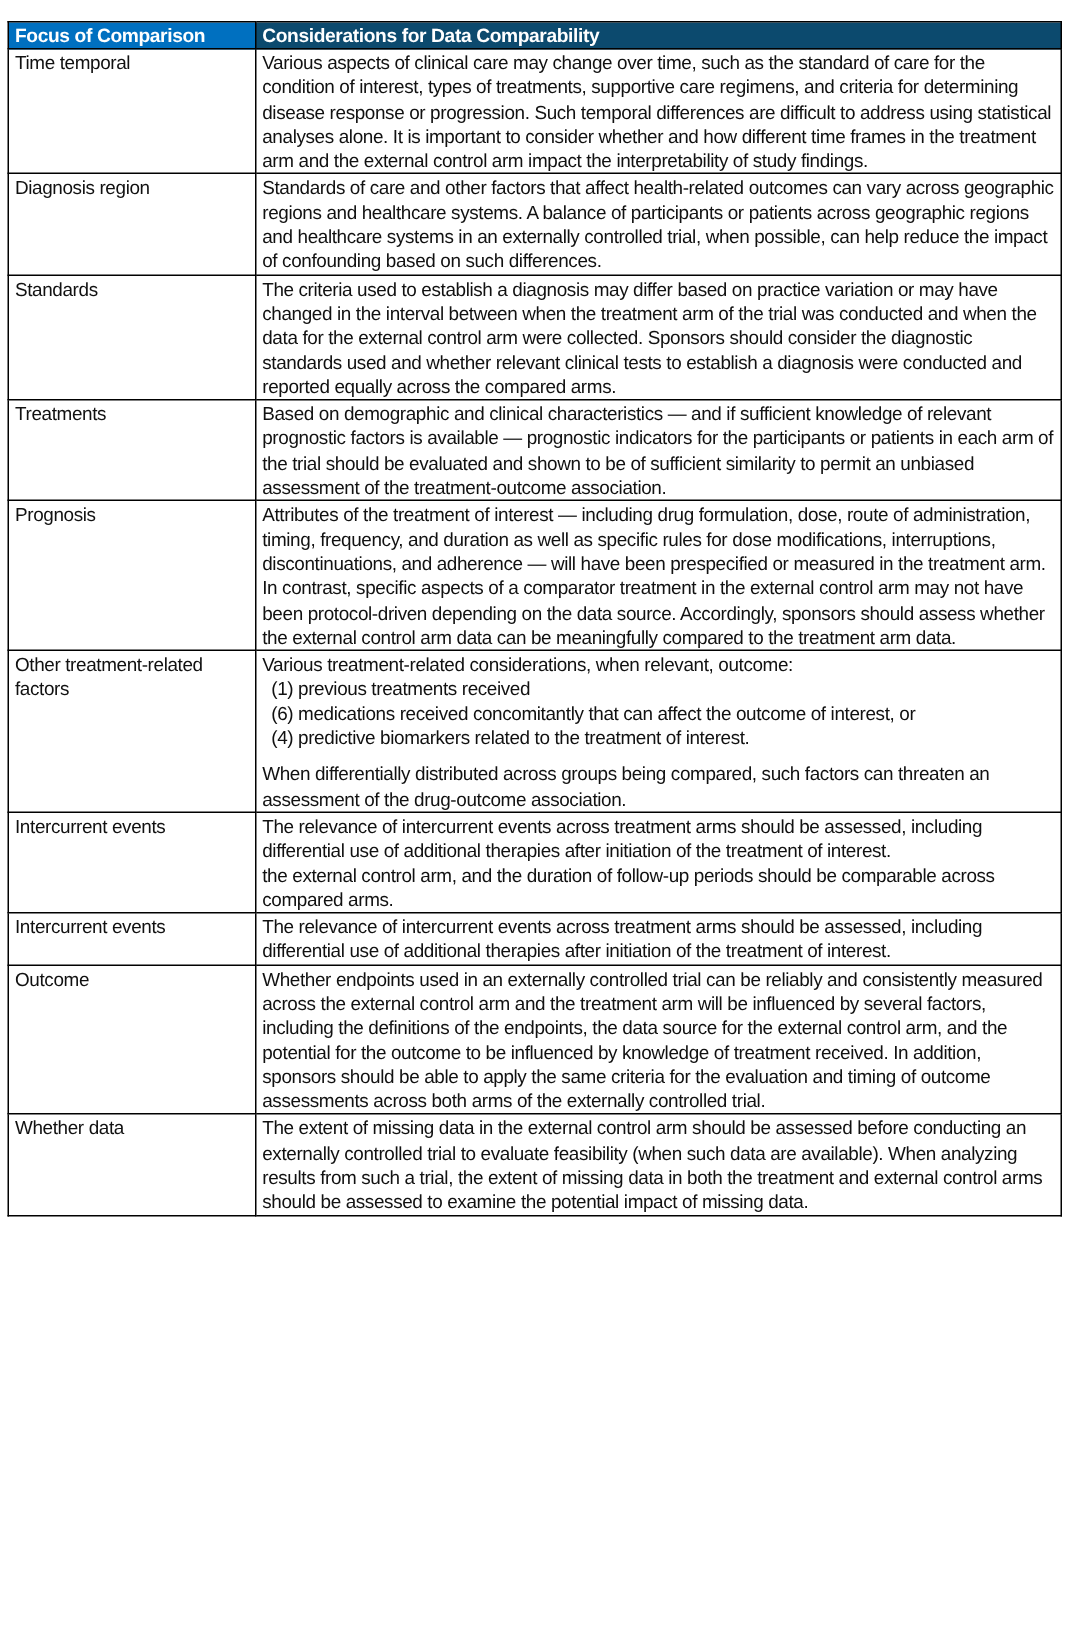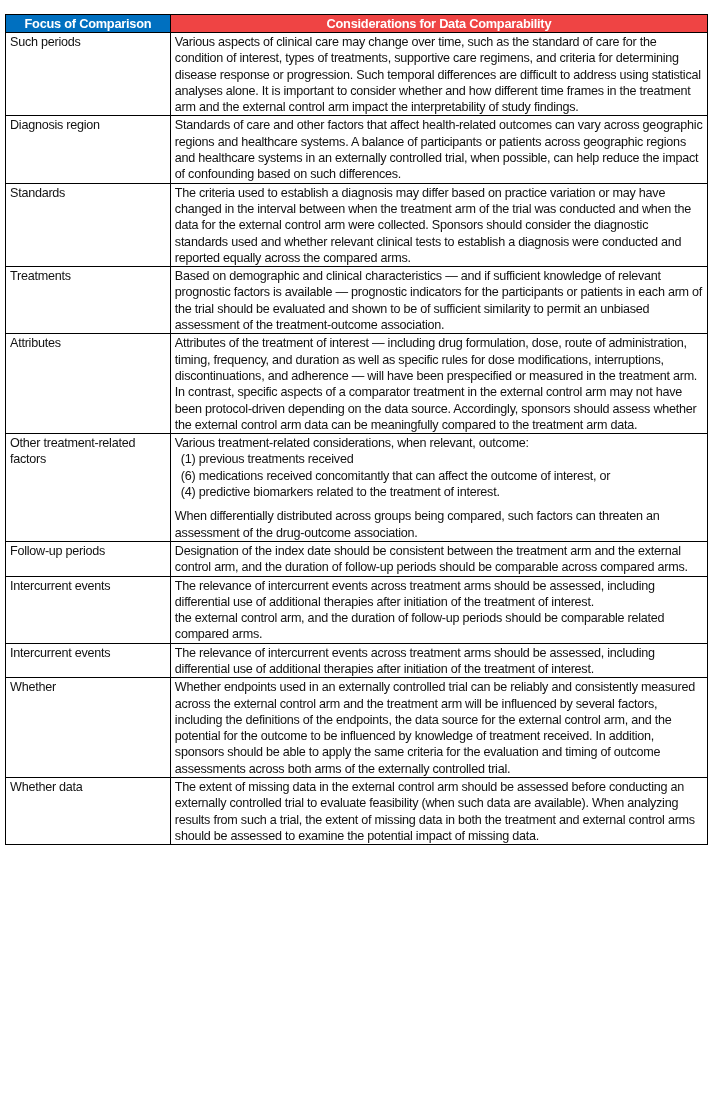"Focus of Comparison" table.comp thead th { text-align: center -> none }
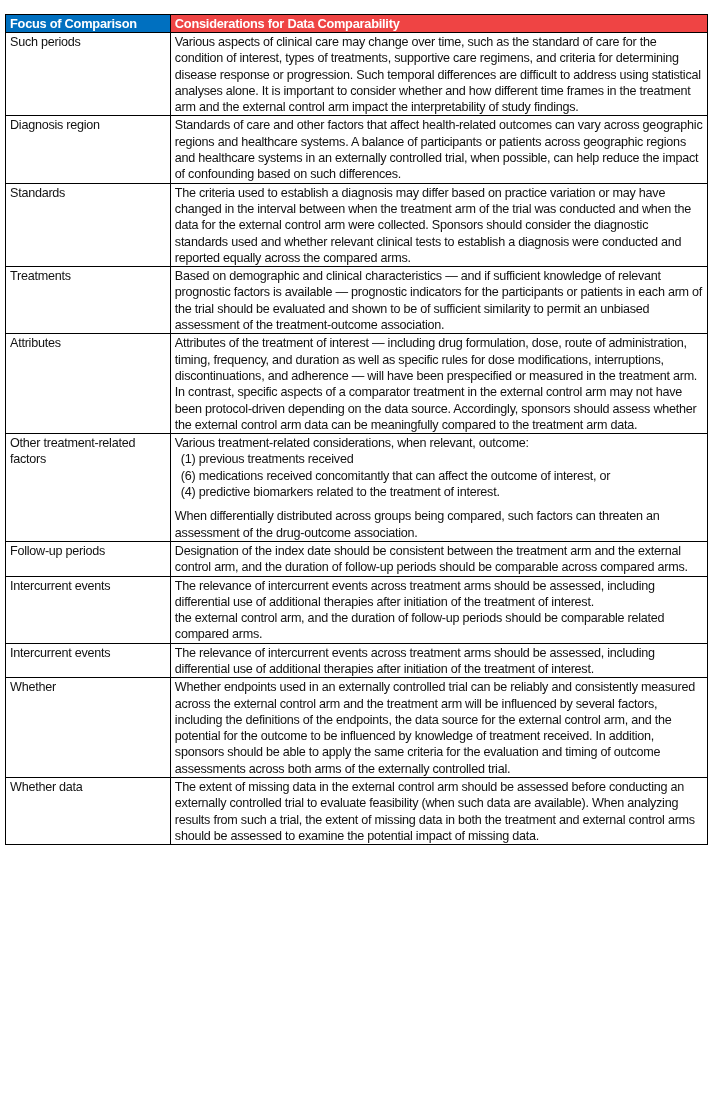"Considerations for Data Comparability" th { background: #ef4444 -> #0c4a6e }
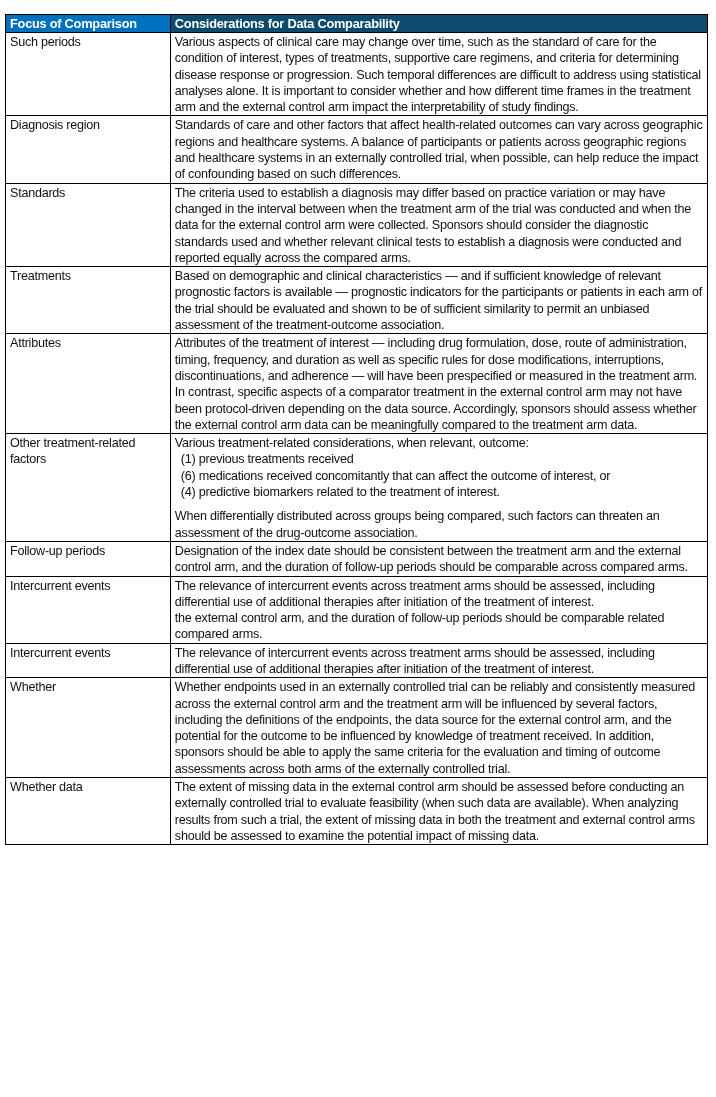"Such periods" td { text: Such periods -> Time temporal }
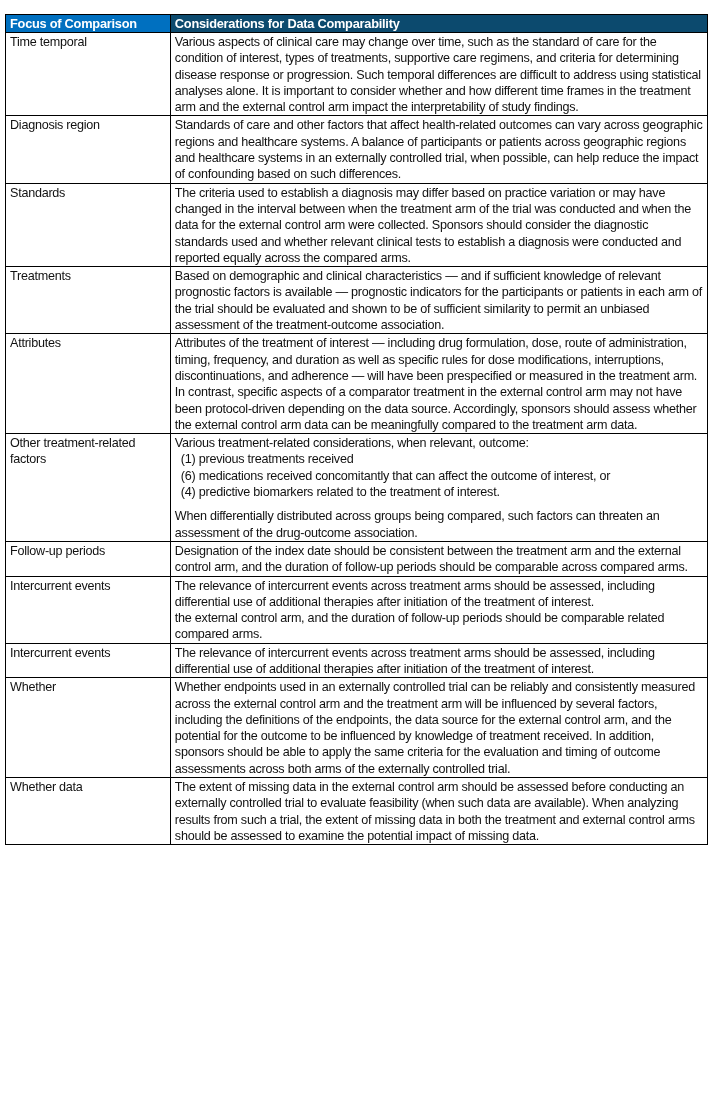"Attributes" td { text: Attributes -> Prognosis }
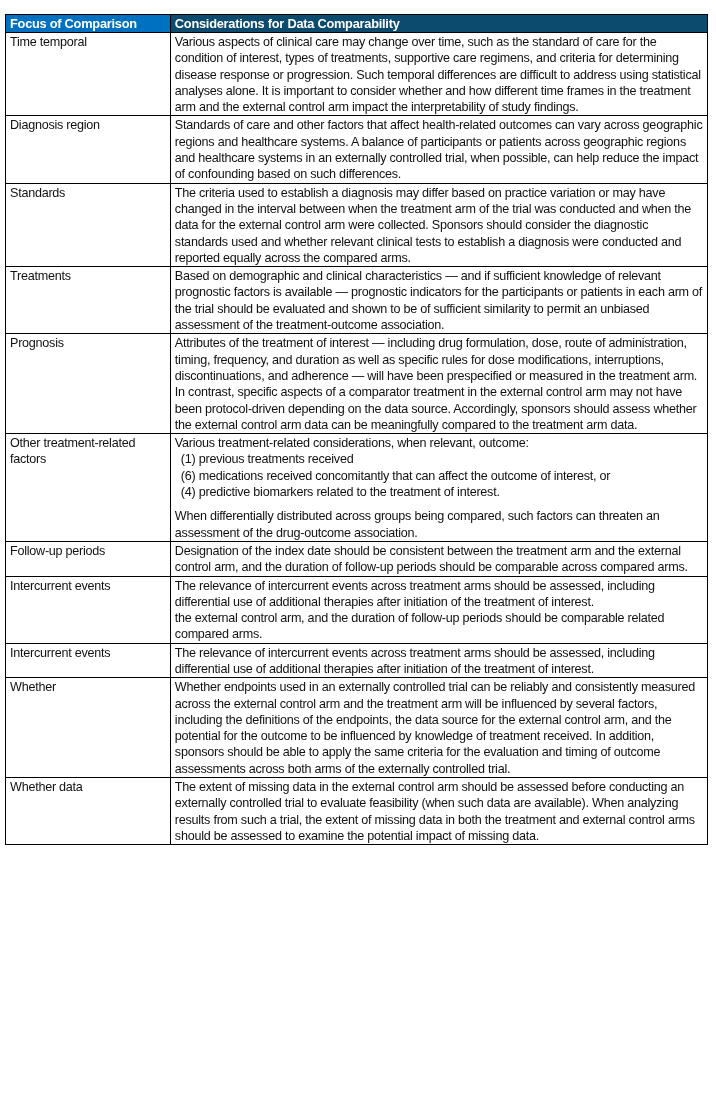"Follow-up periods" tr { html: <tr> <td>Follow-up periods</td> <td>Designation of the index date should be consistent between the treatment arm and the external control arm, and the duration of follow-up periods should be comparable across compared arms.</td> </tr> -> none }
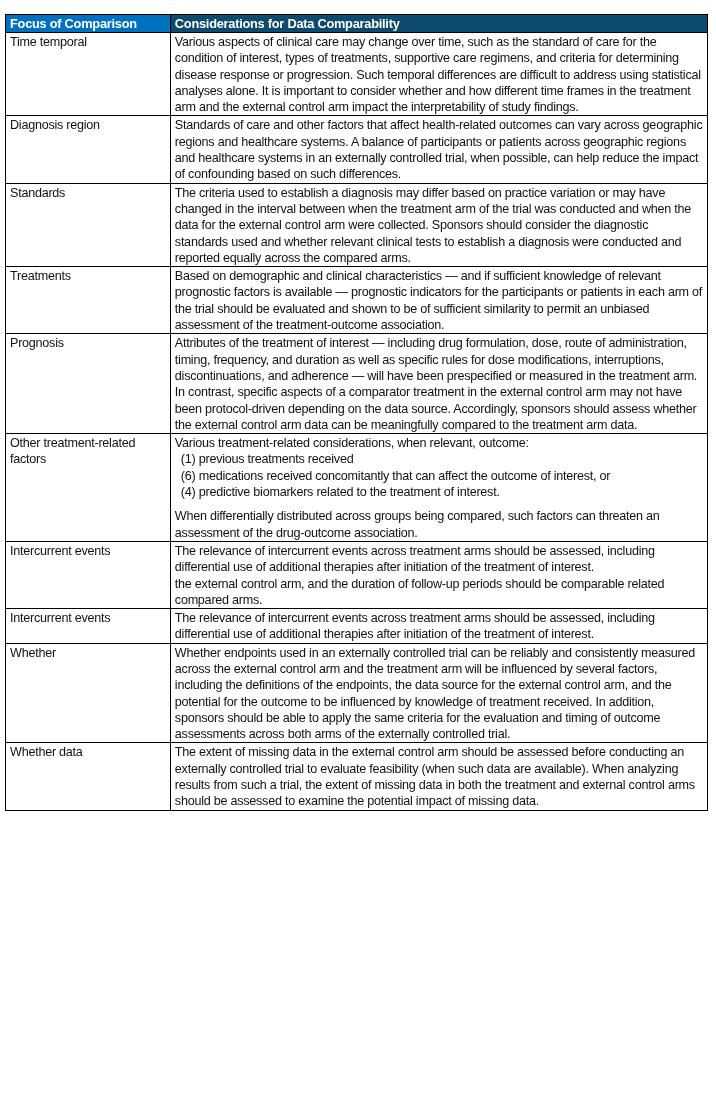"the external control arm, and" div { text: related -> across }
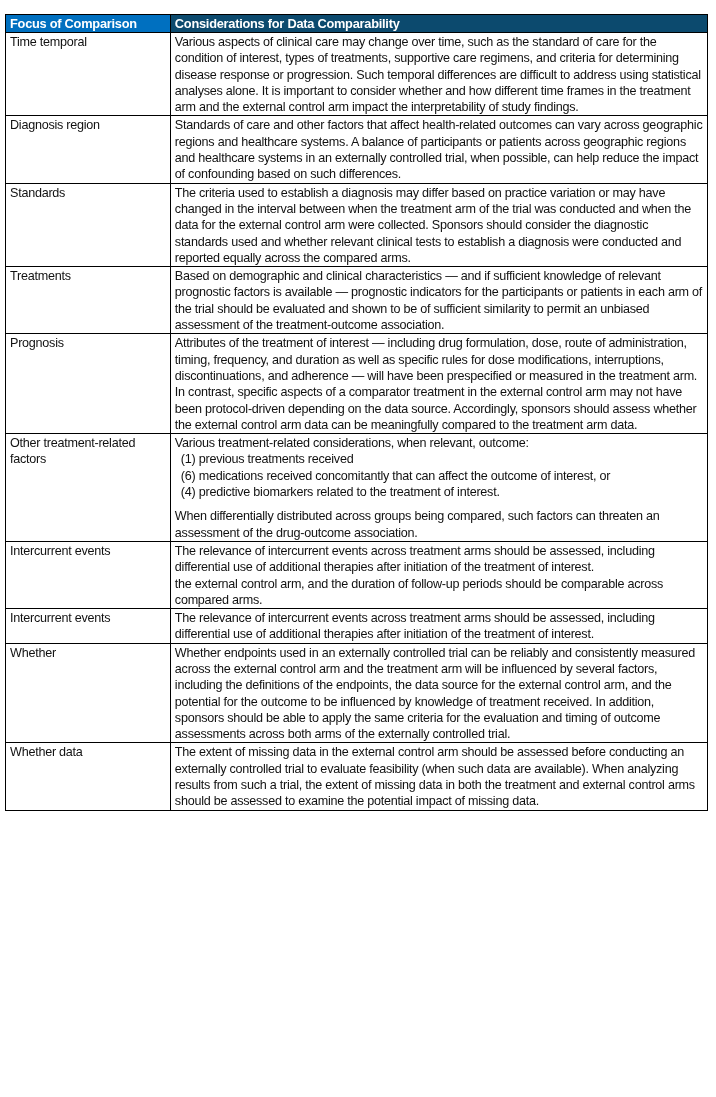"Whether" td { text: Whether -> Outcome }
